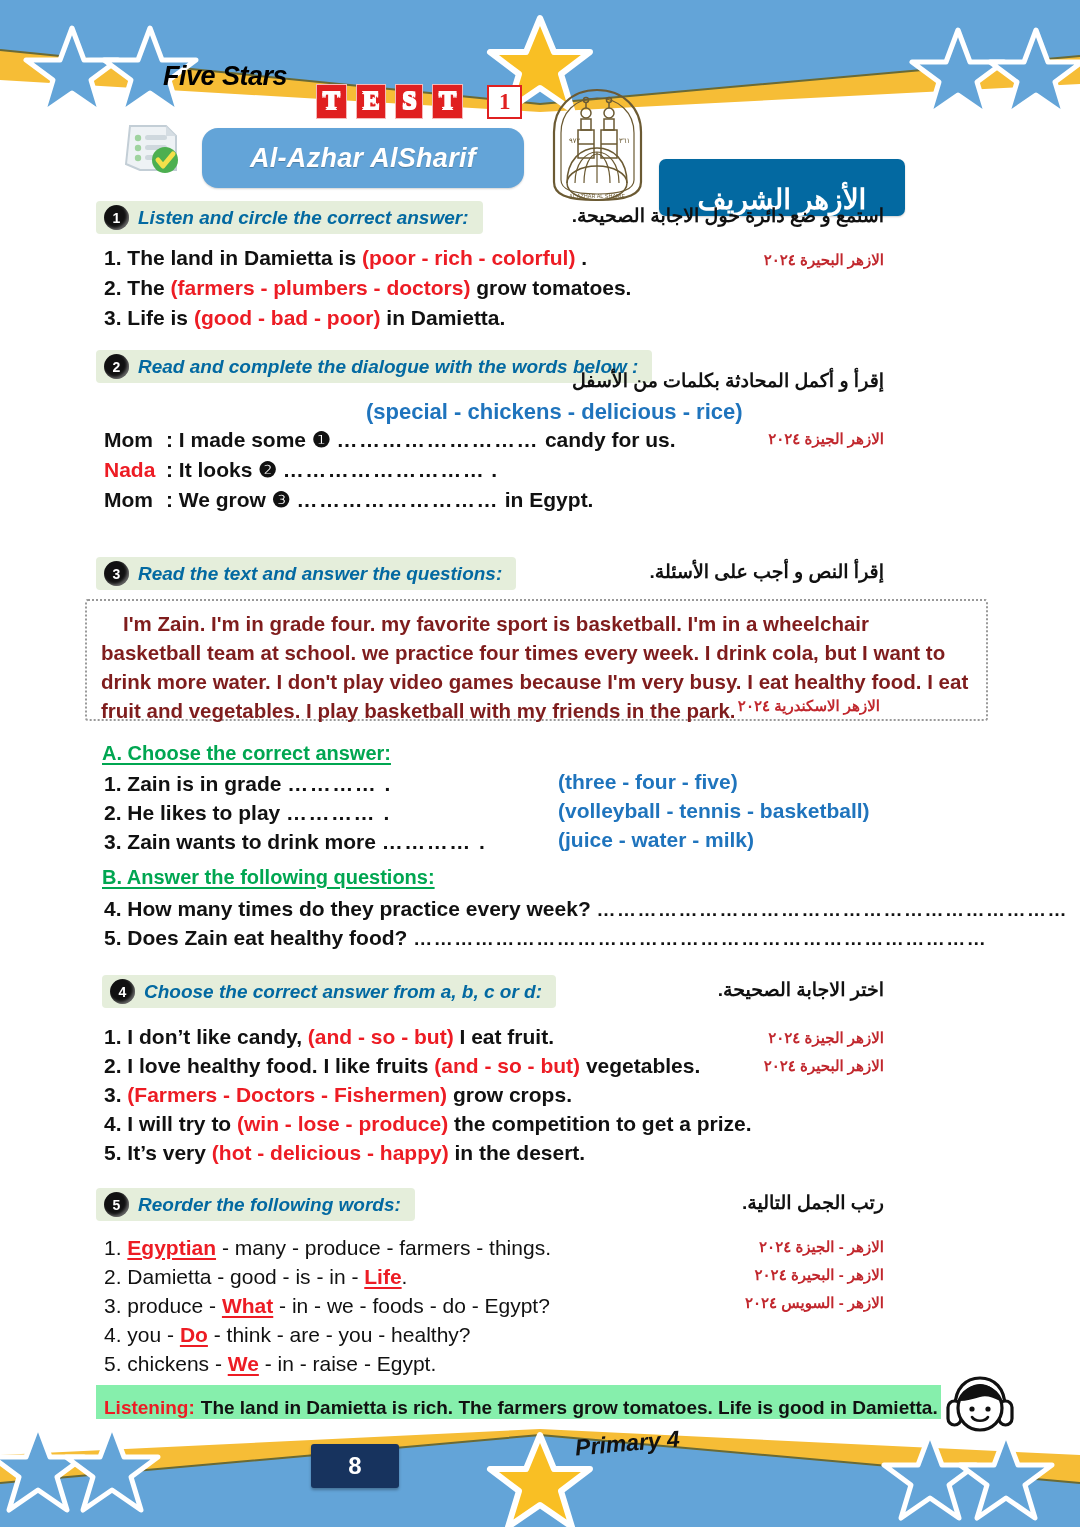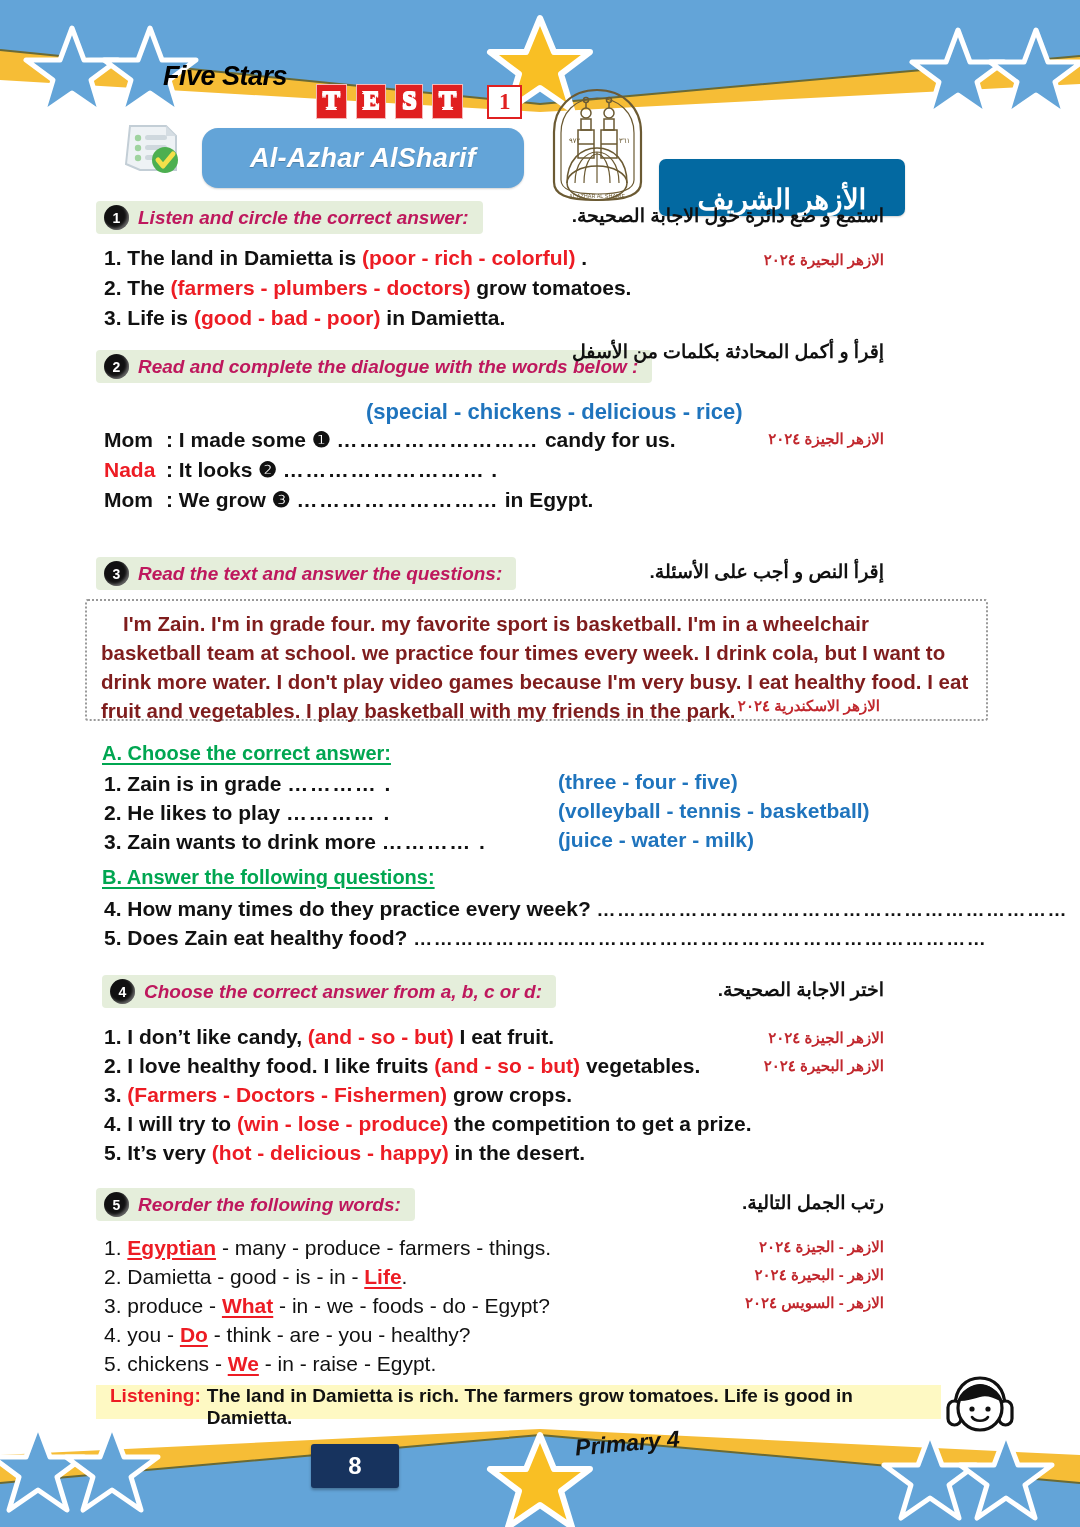"Listen and circle the correct" .sec-title { color: #be185d -> #0369a1 }
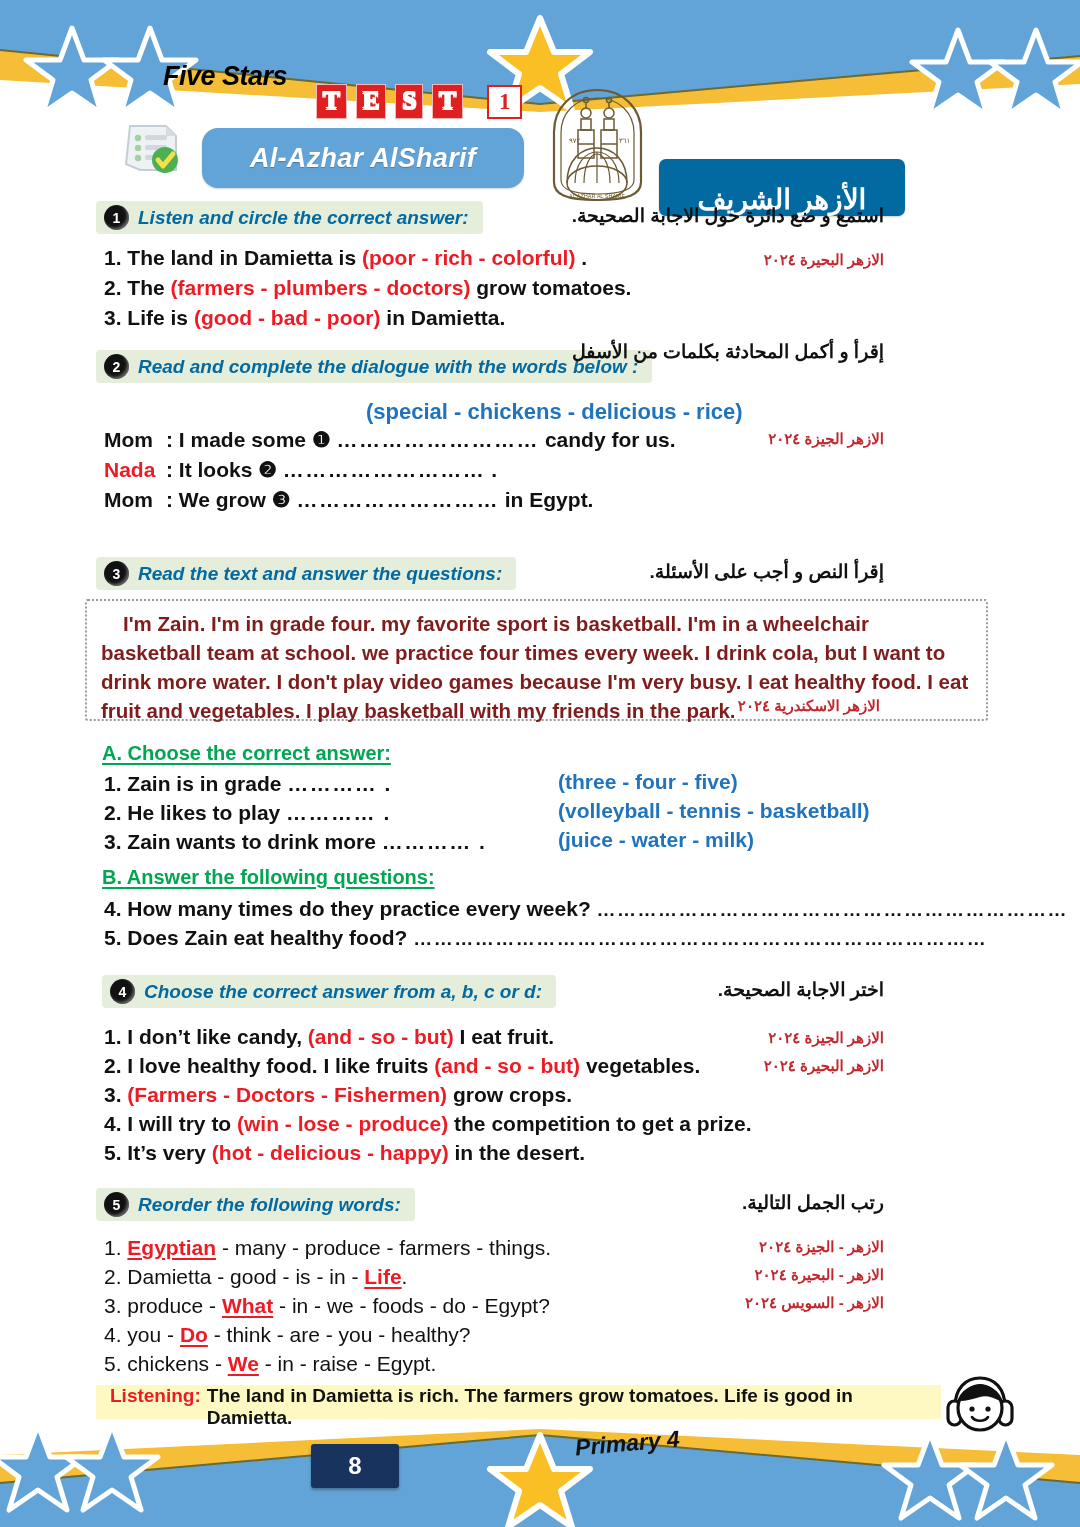"إقرأ و أكمل المحادثة بكلمات" div.ar { top: 340px -> 369px }
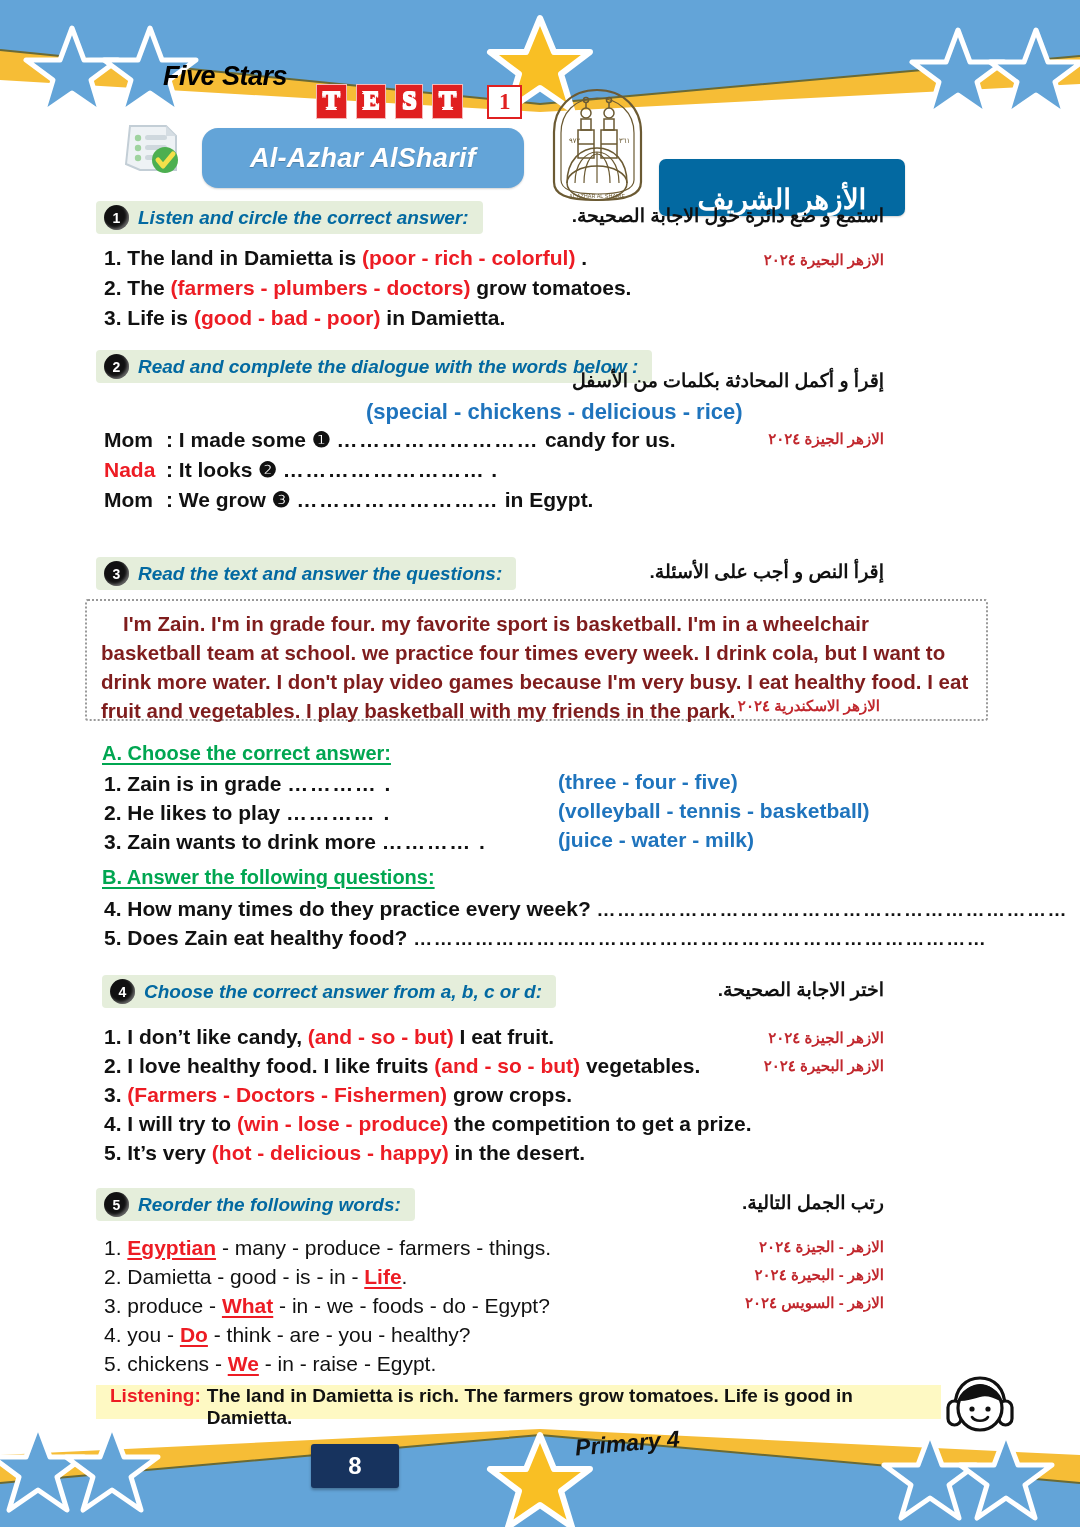"Listening:" .listening { align-items: flex-start -> flex-end; background: #fef9c3 -> #86efac; padding-left: 14px -> 8px }
